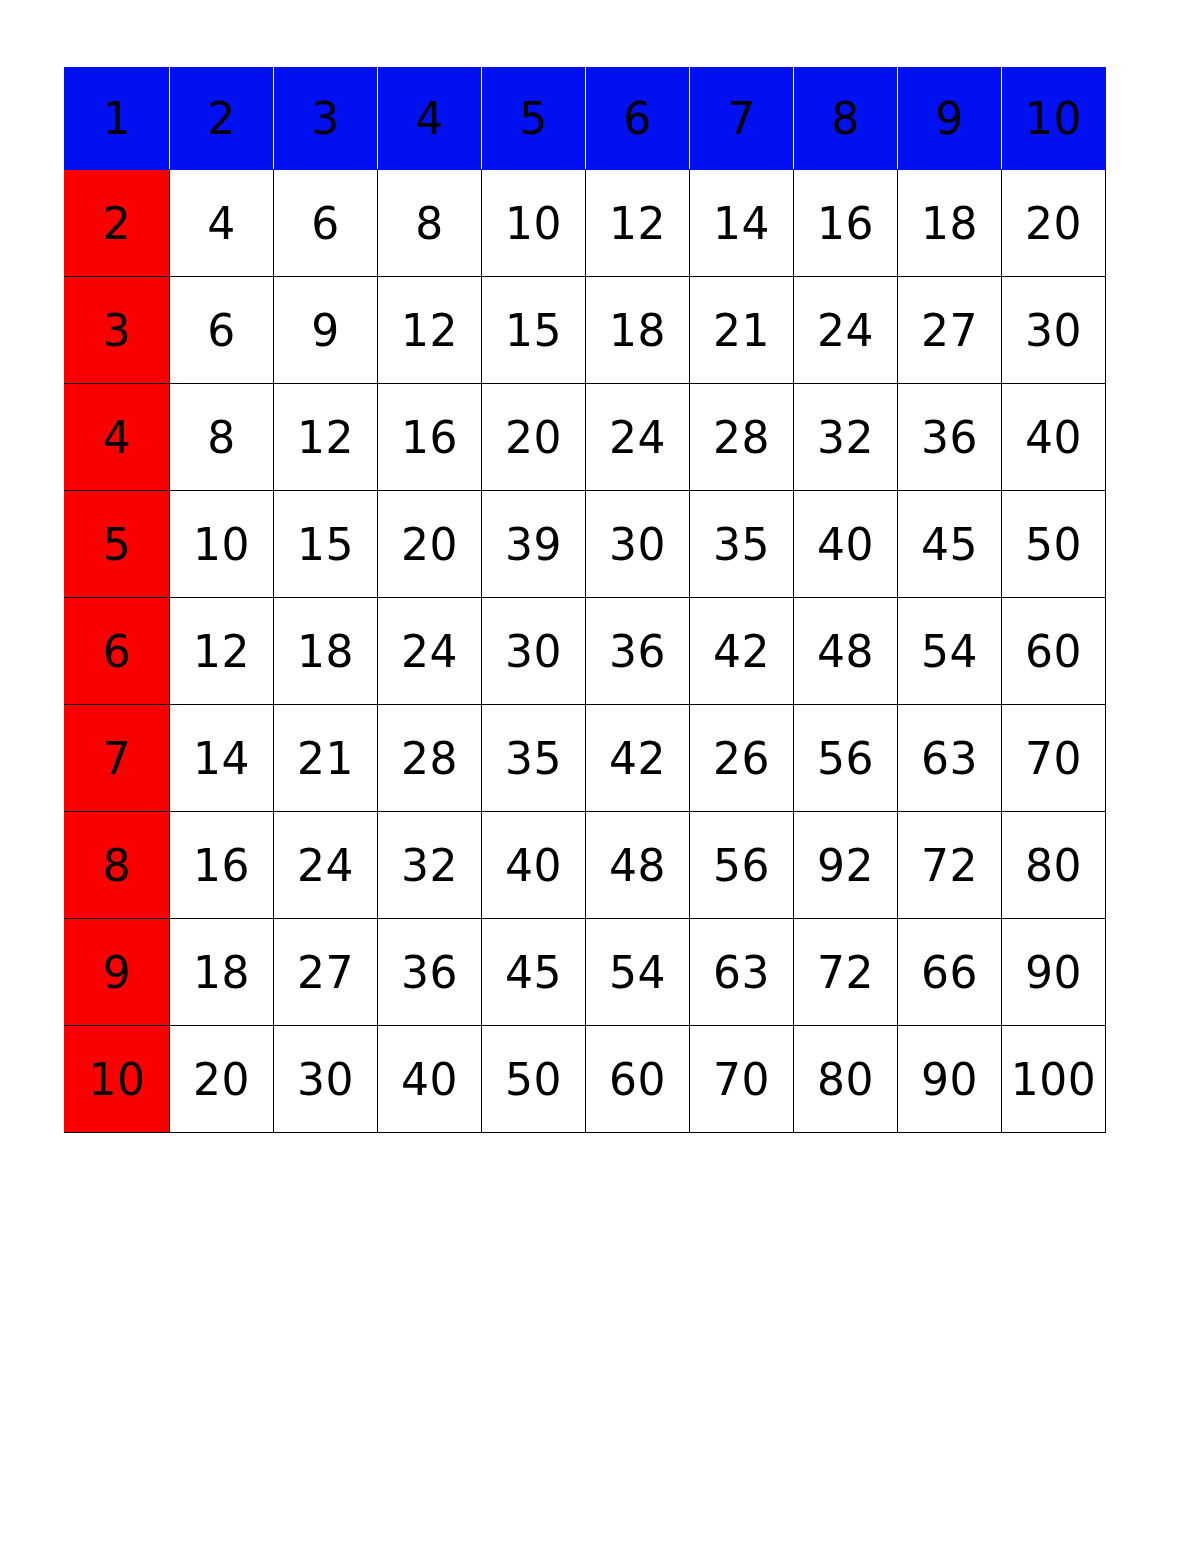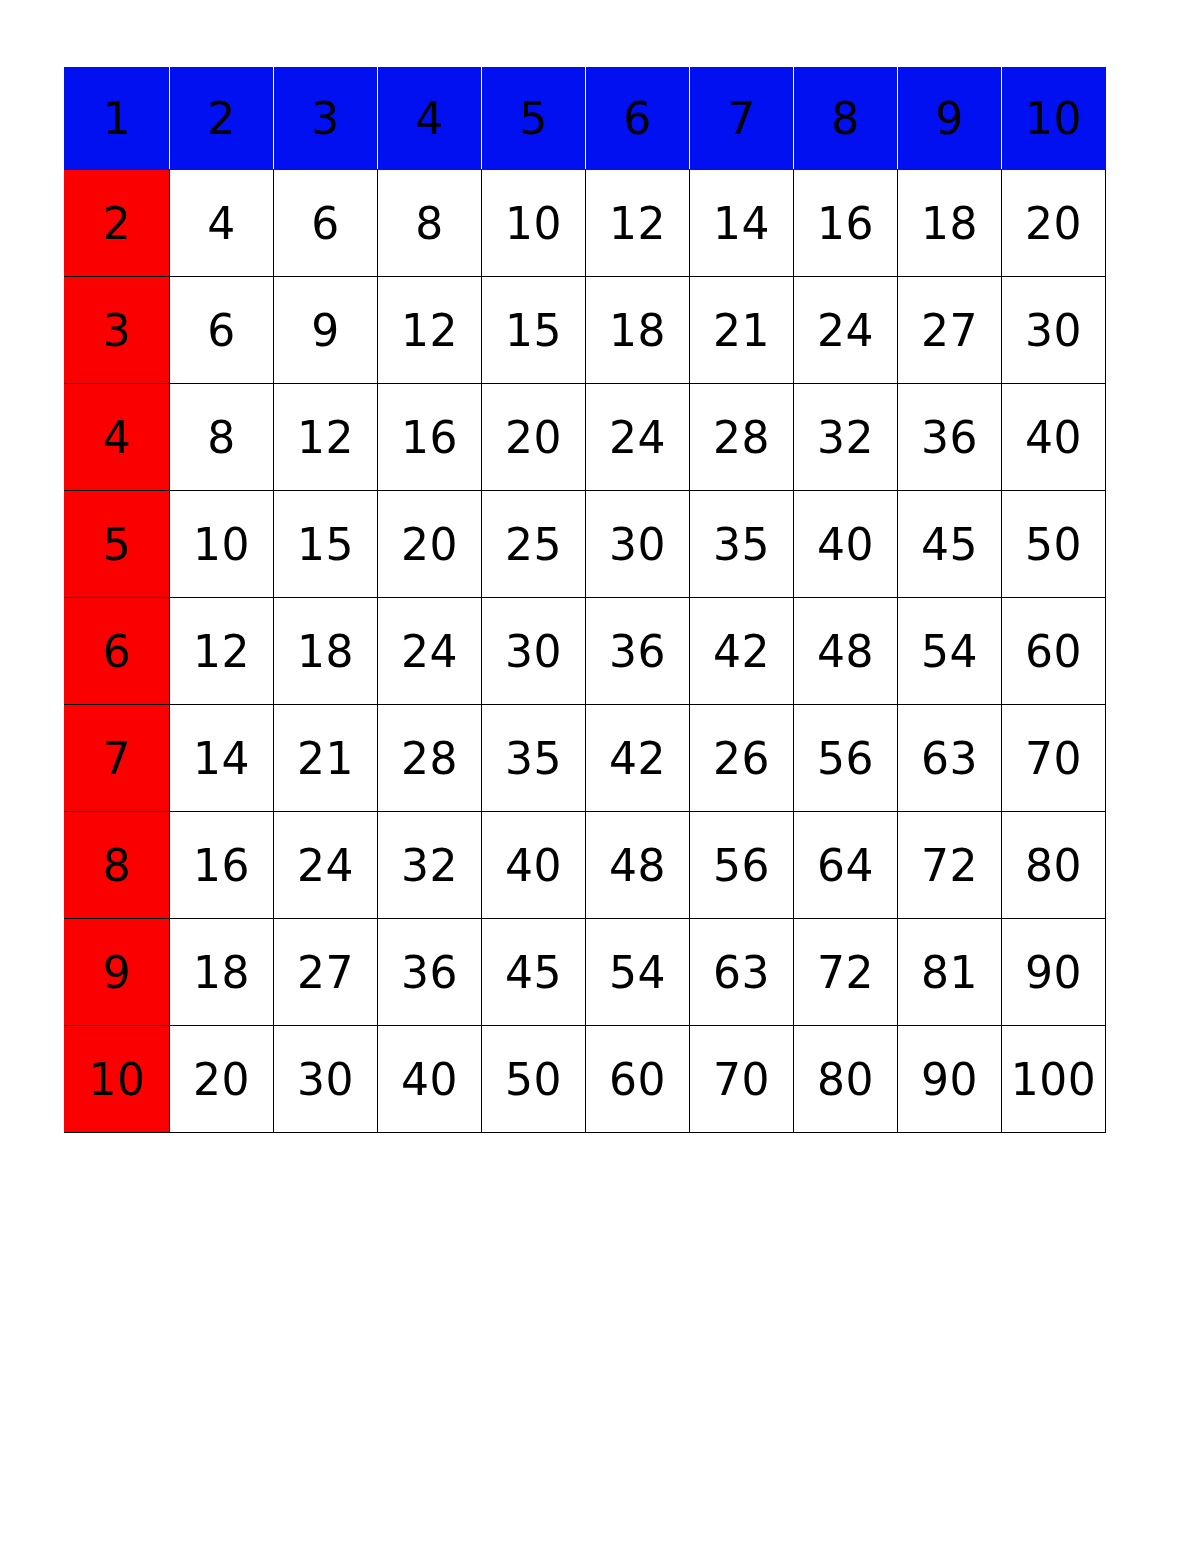"25" td { text: 25 -> 39 }
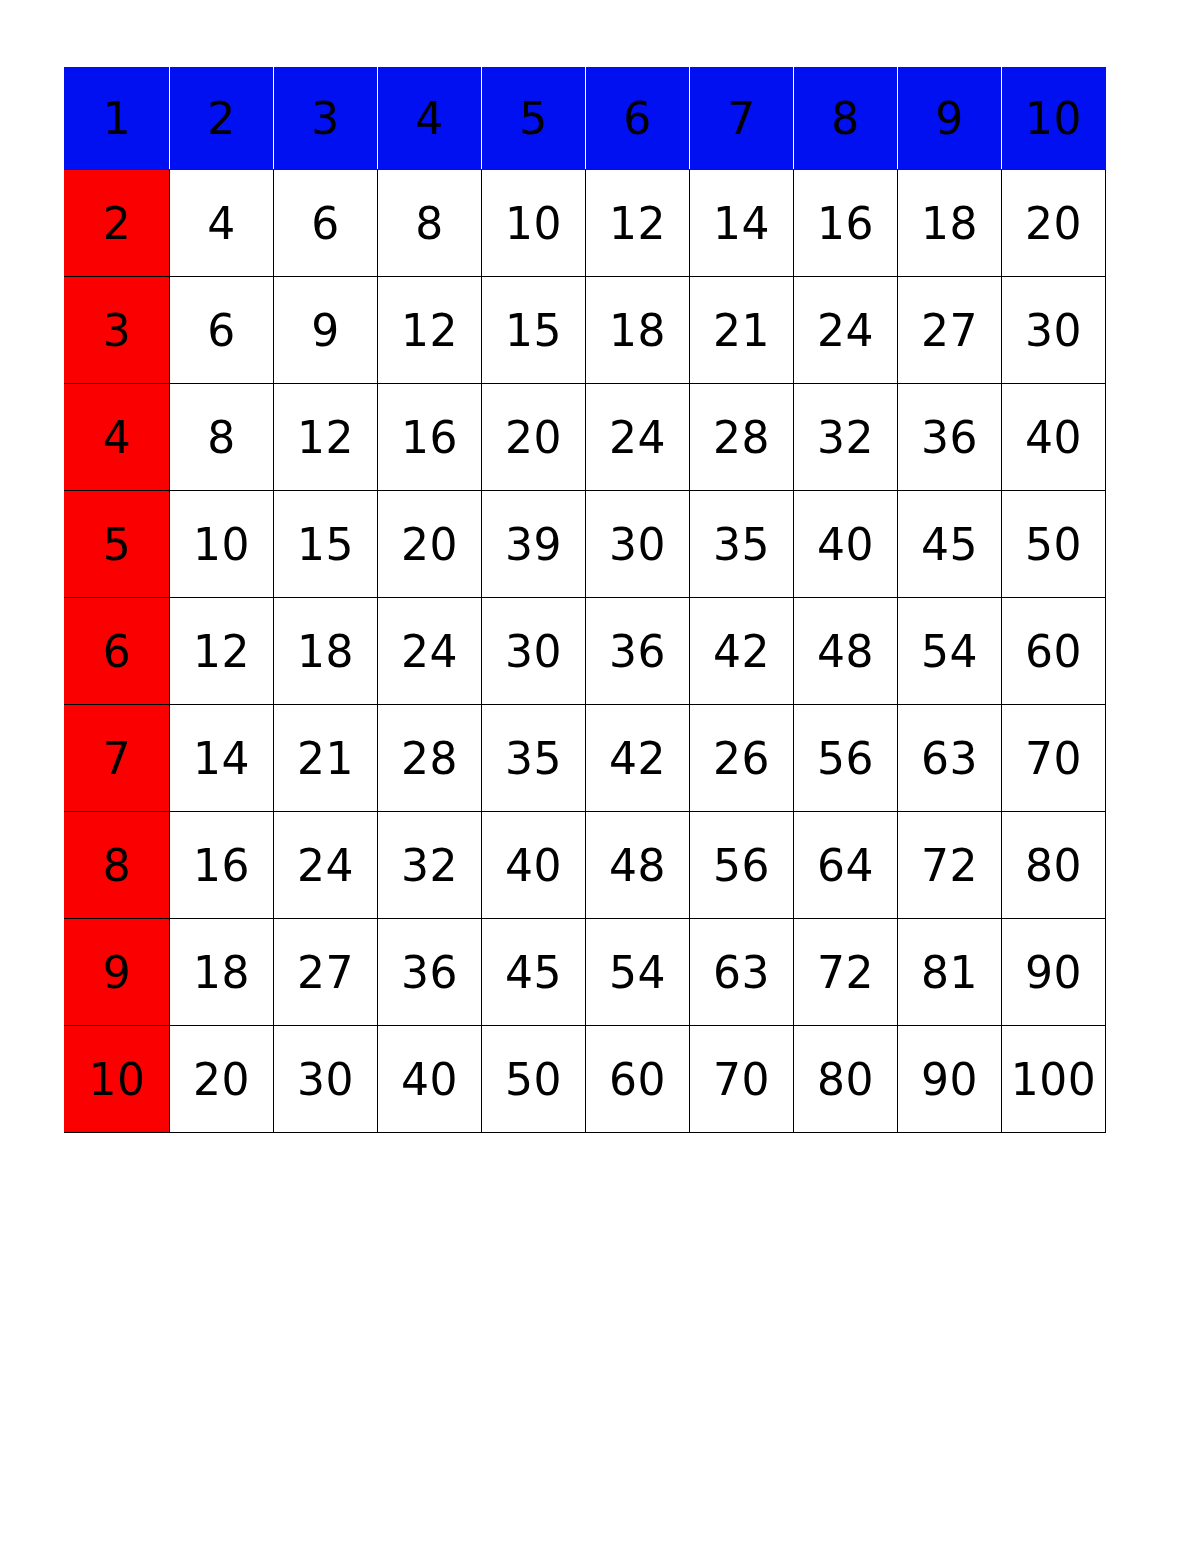"64" td { text: 64 -> 92 }
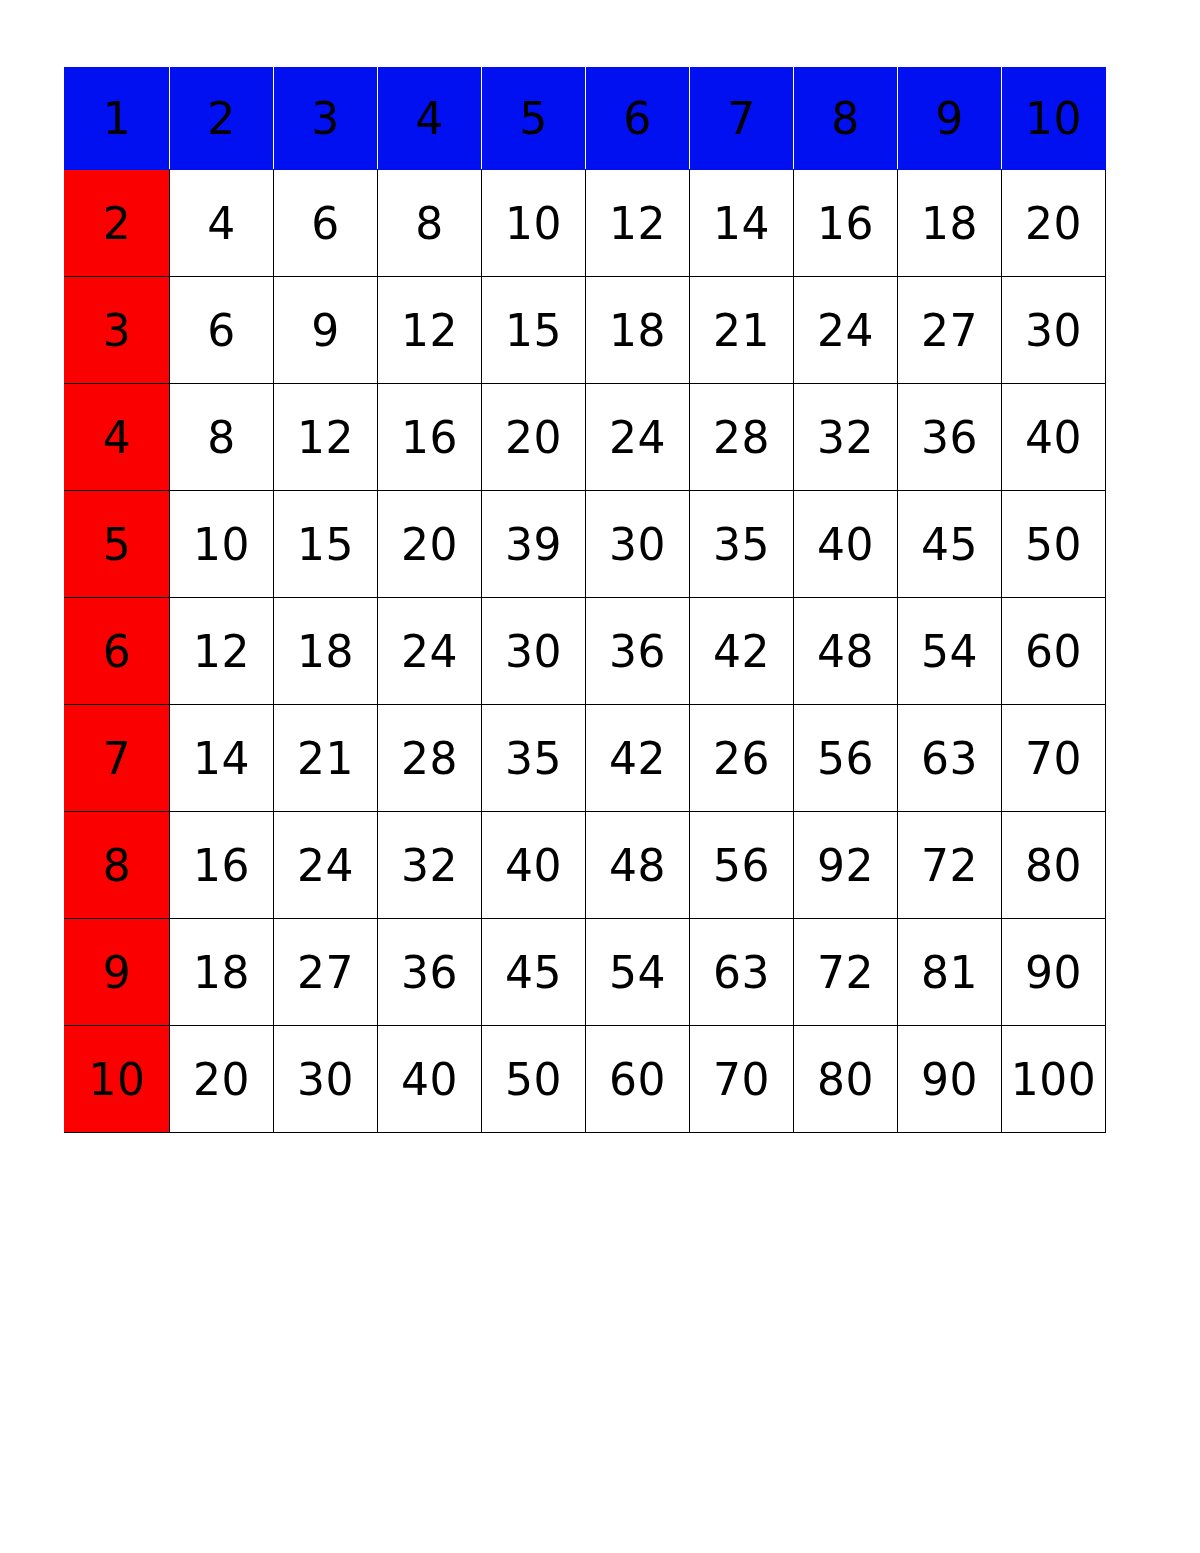"81" td { text: 81 -> 66 }
